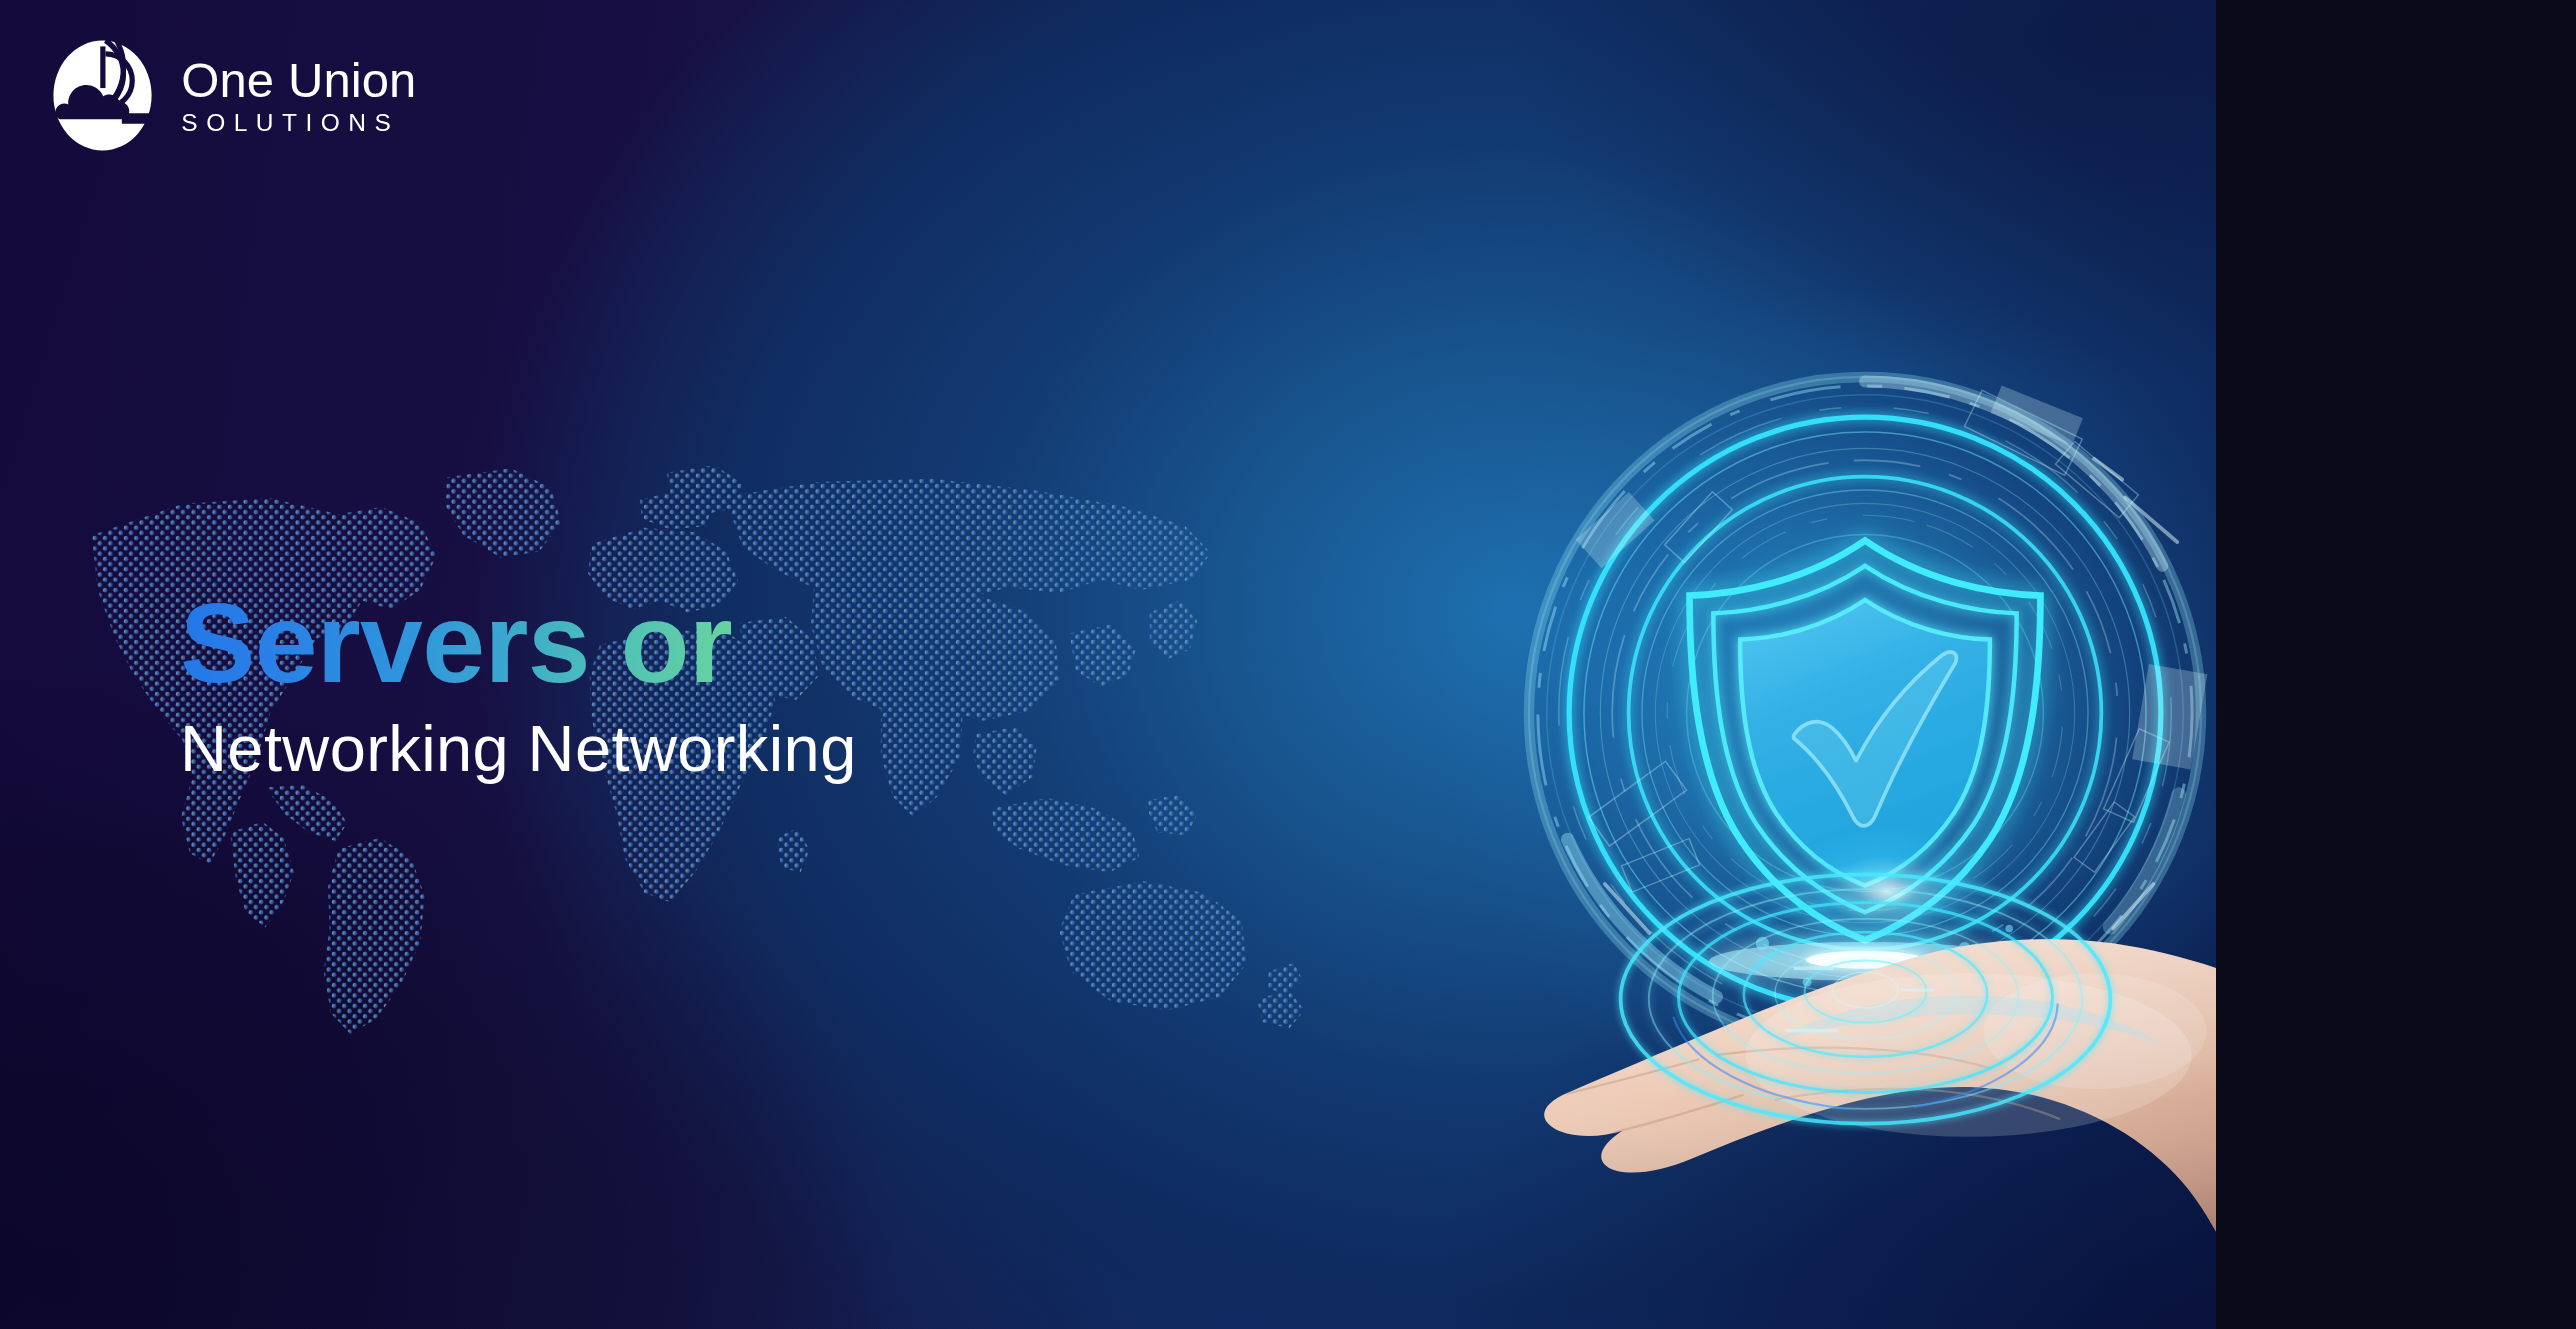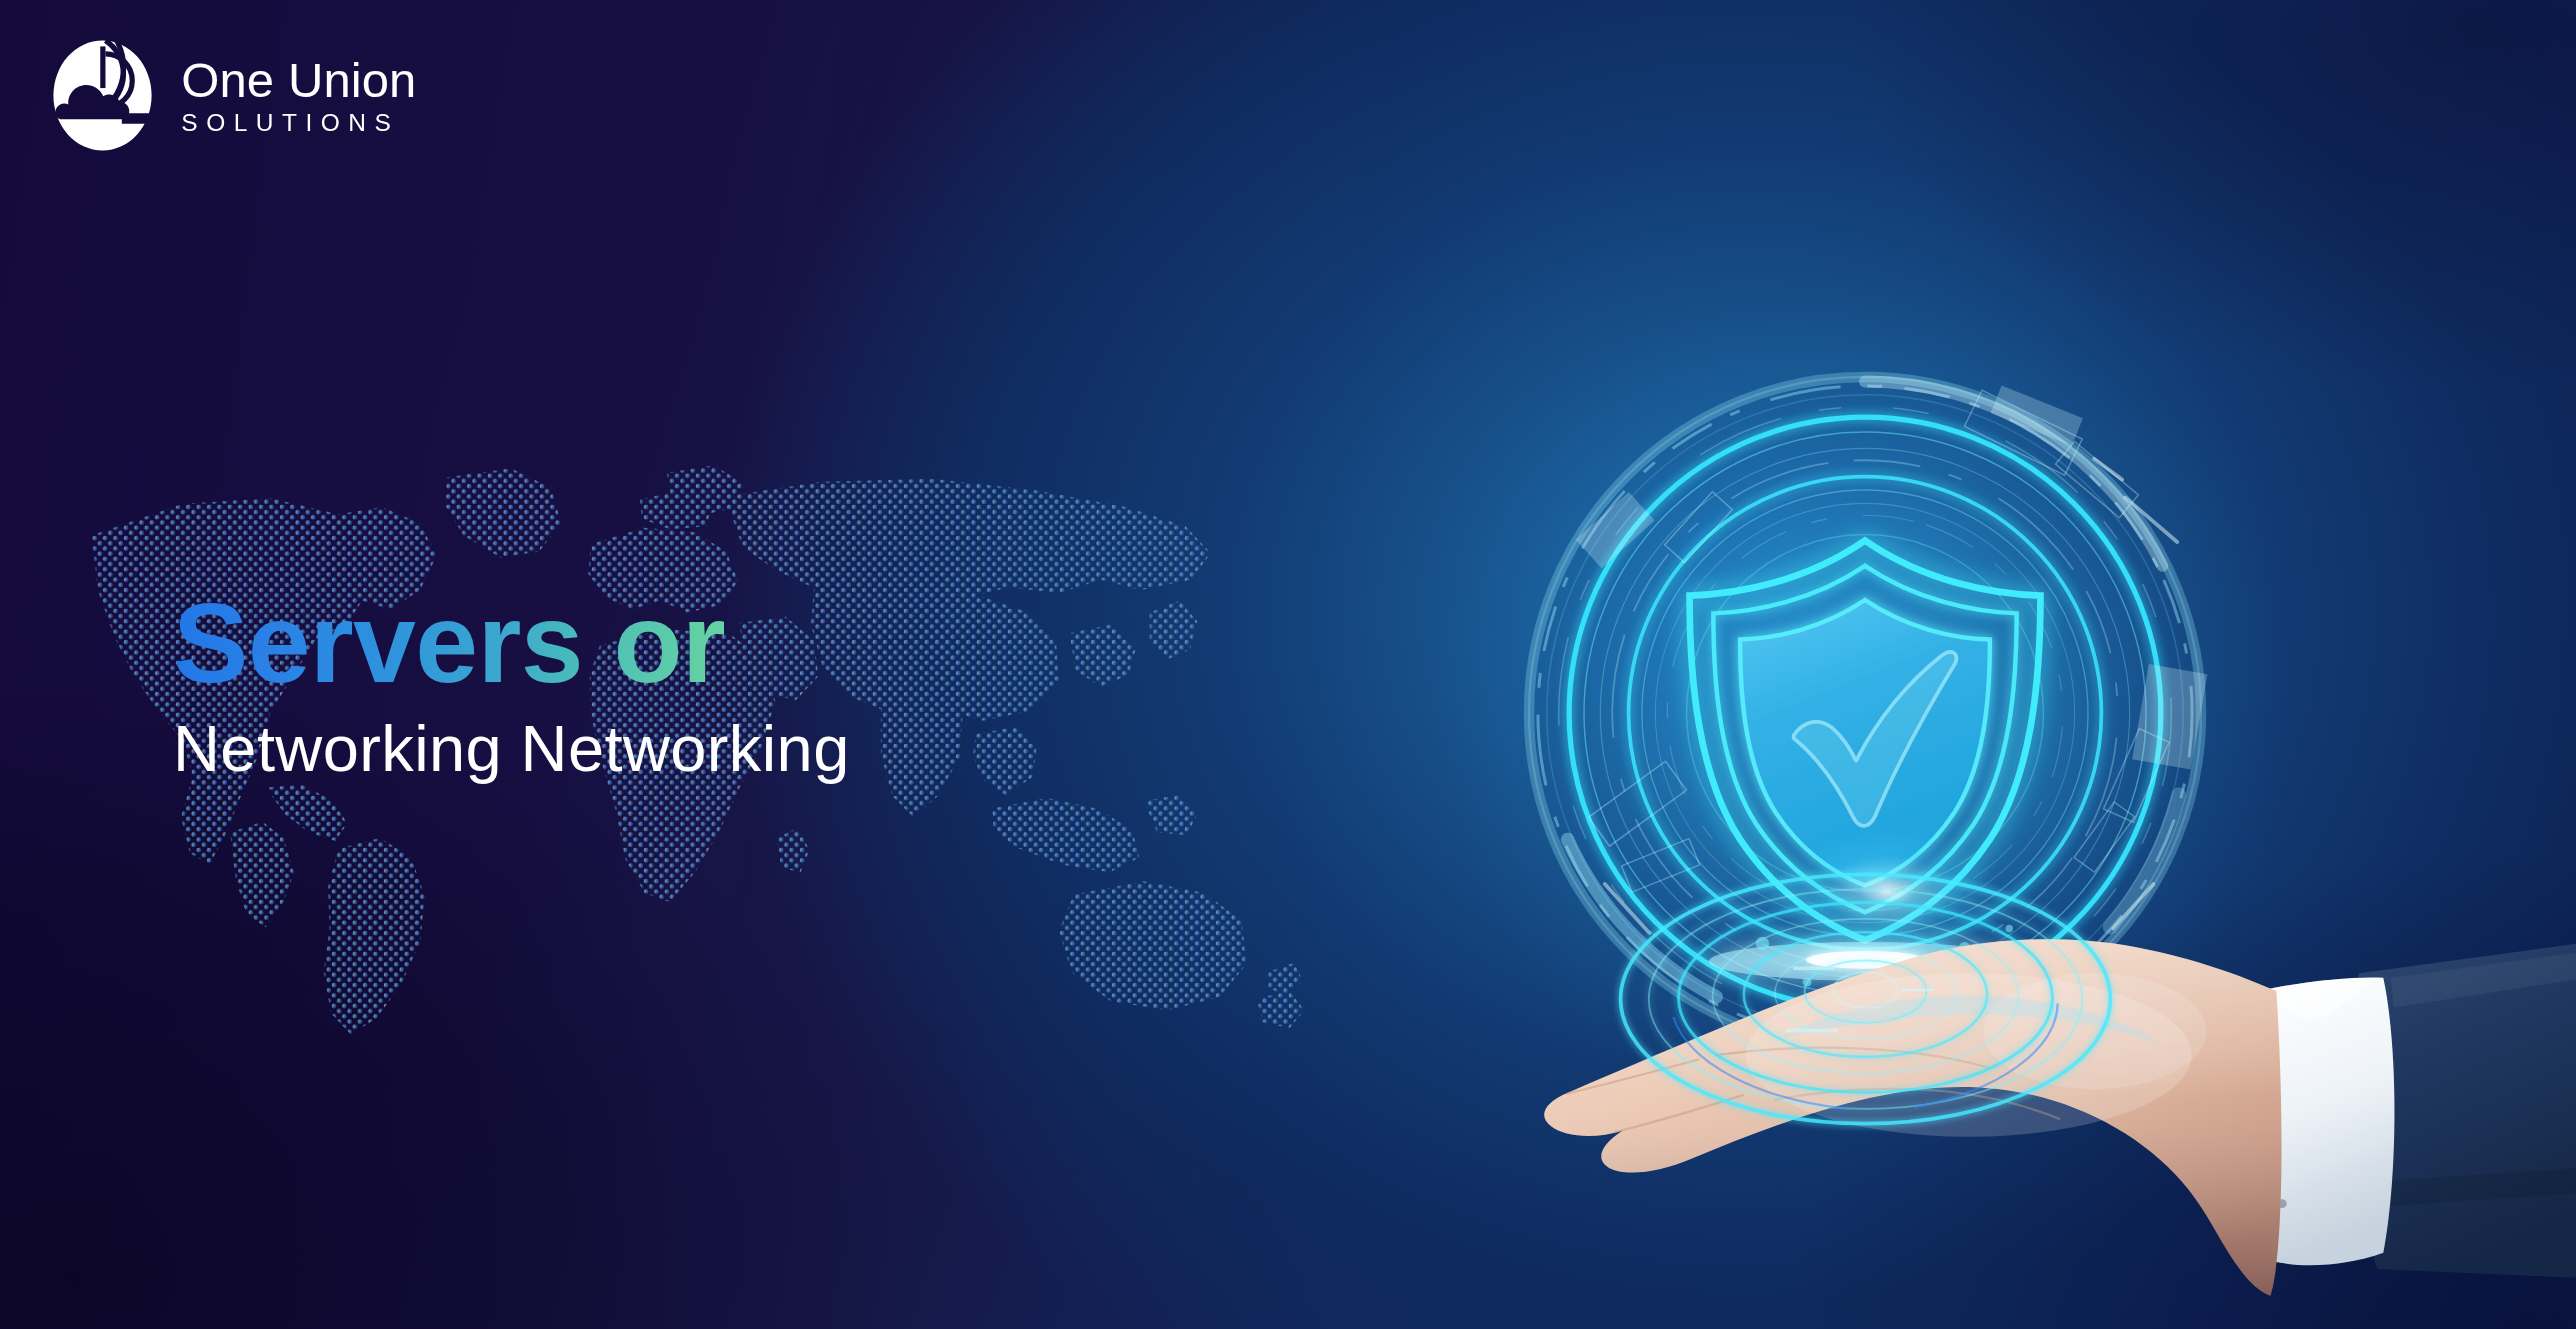"One Union" .banner { width: 2576px -> 2216px }
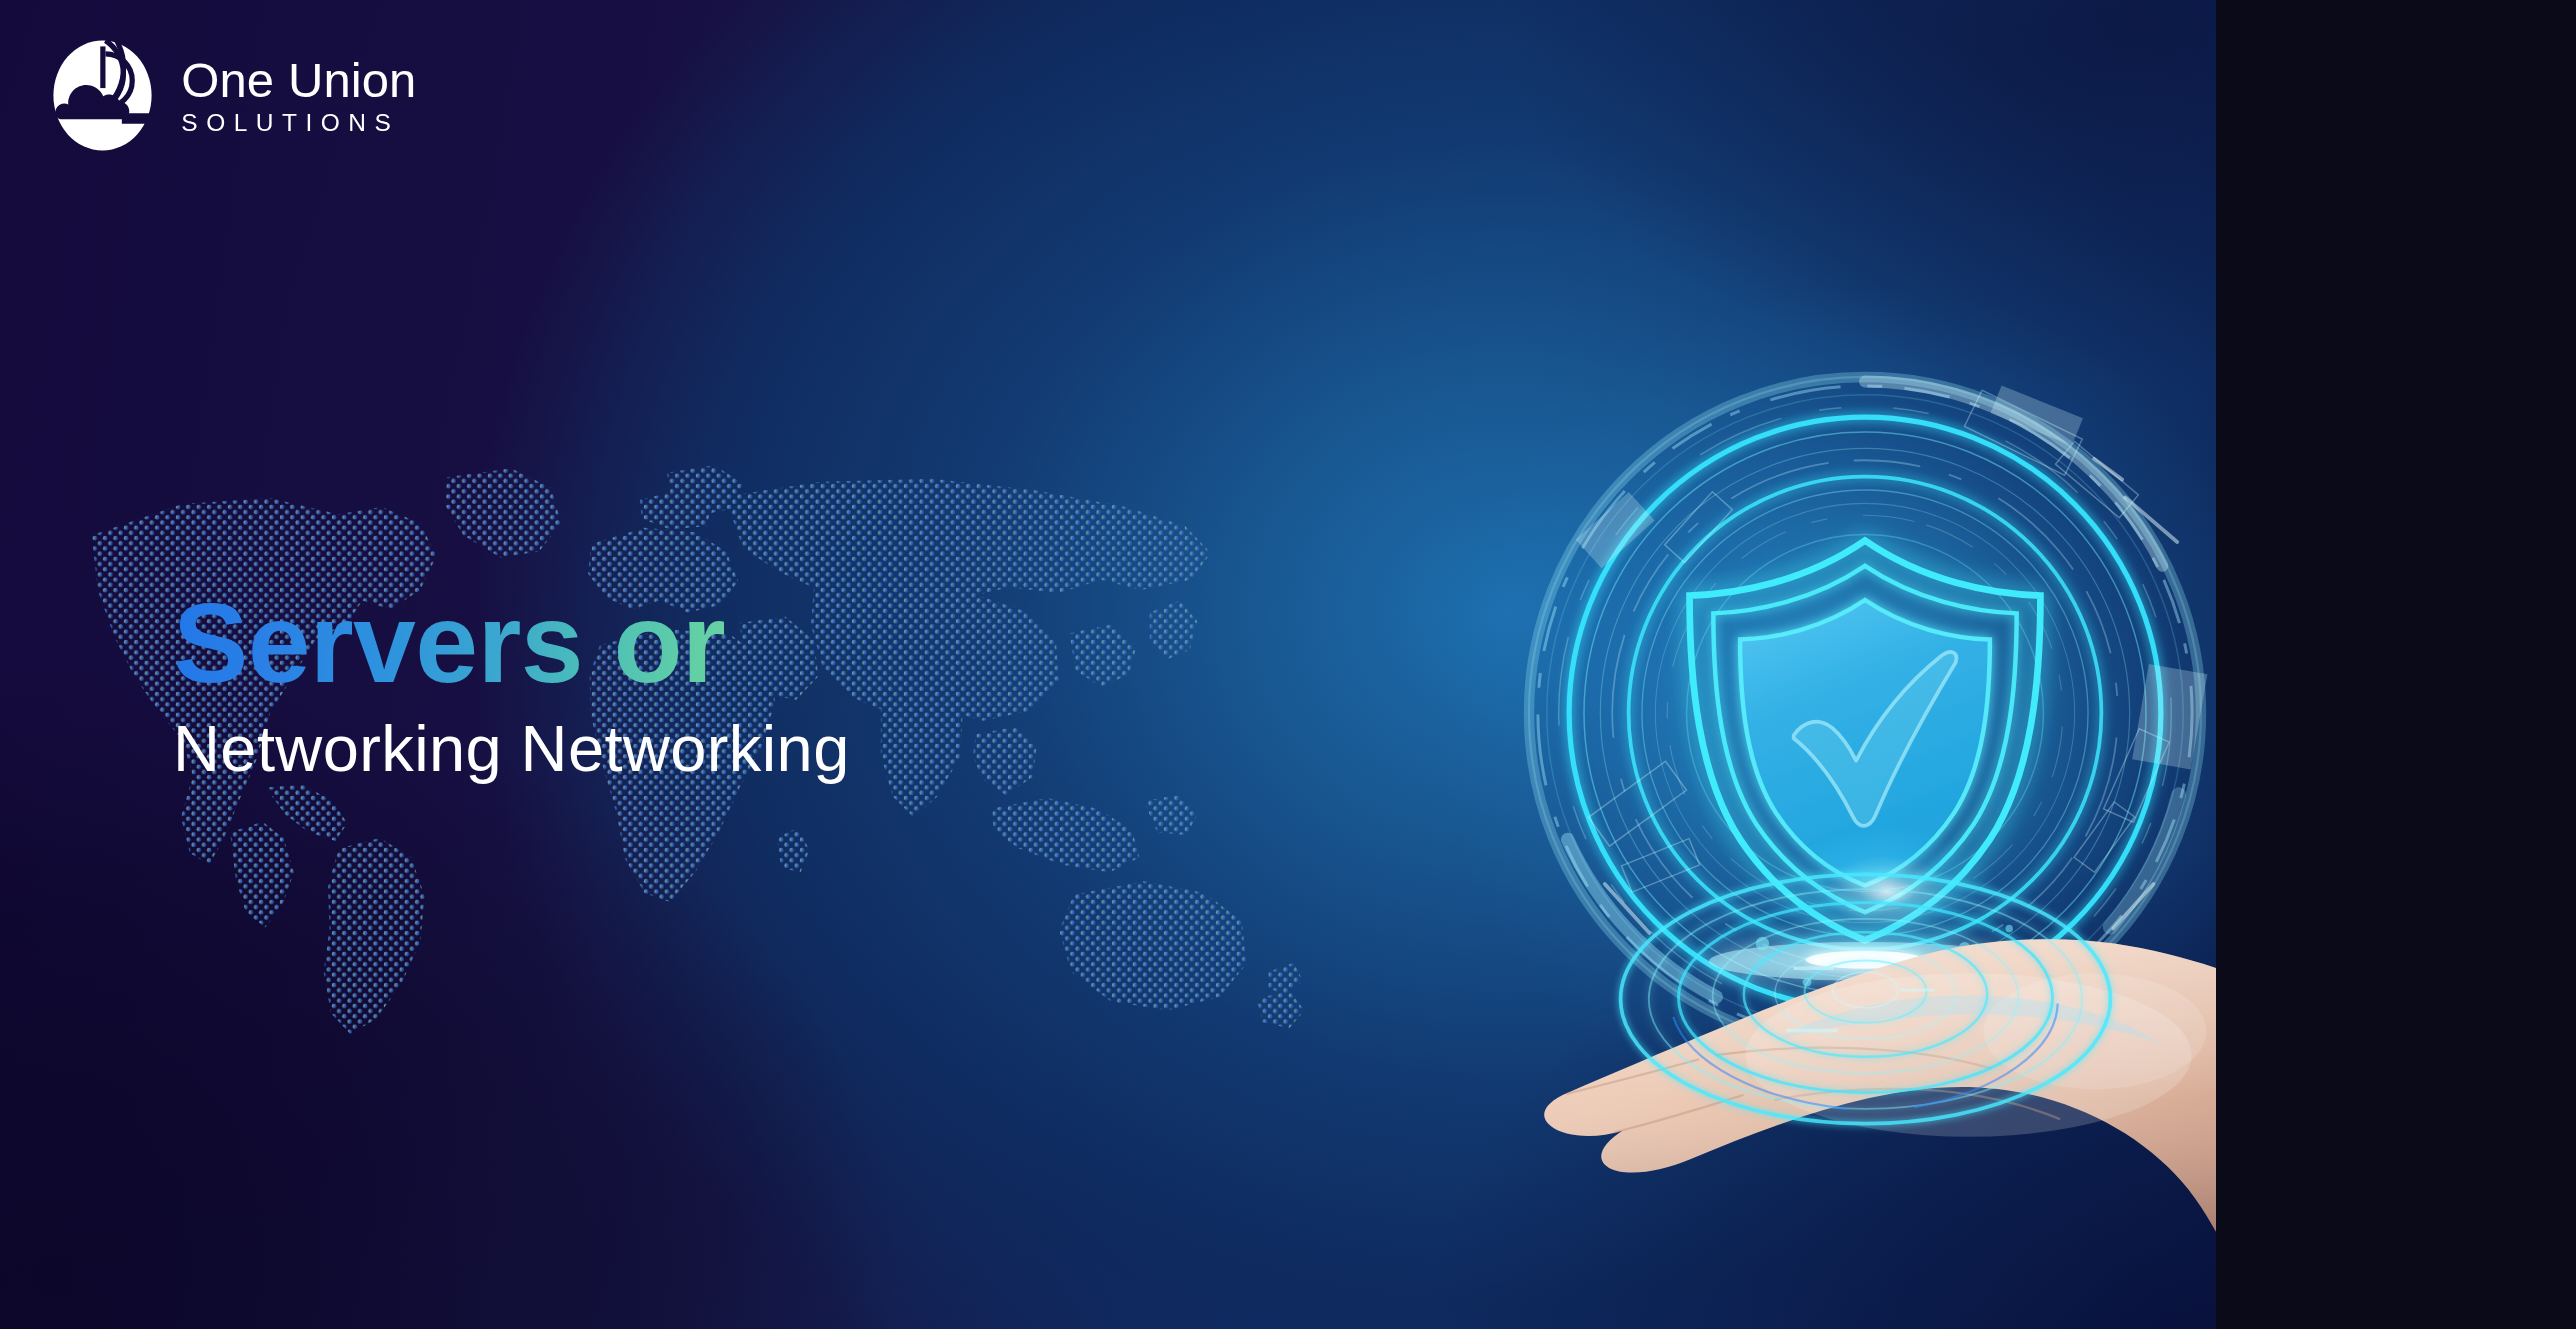"Servers or" .headline { left: 173px -> 180px }
